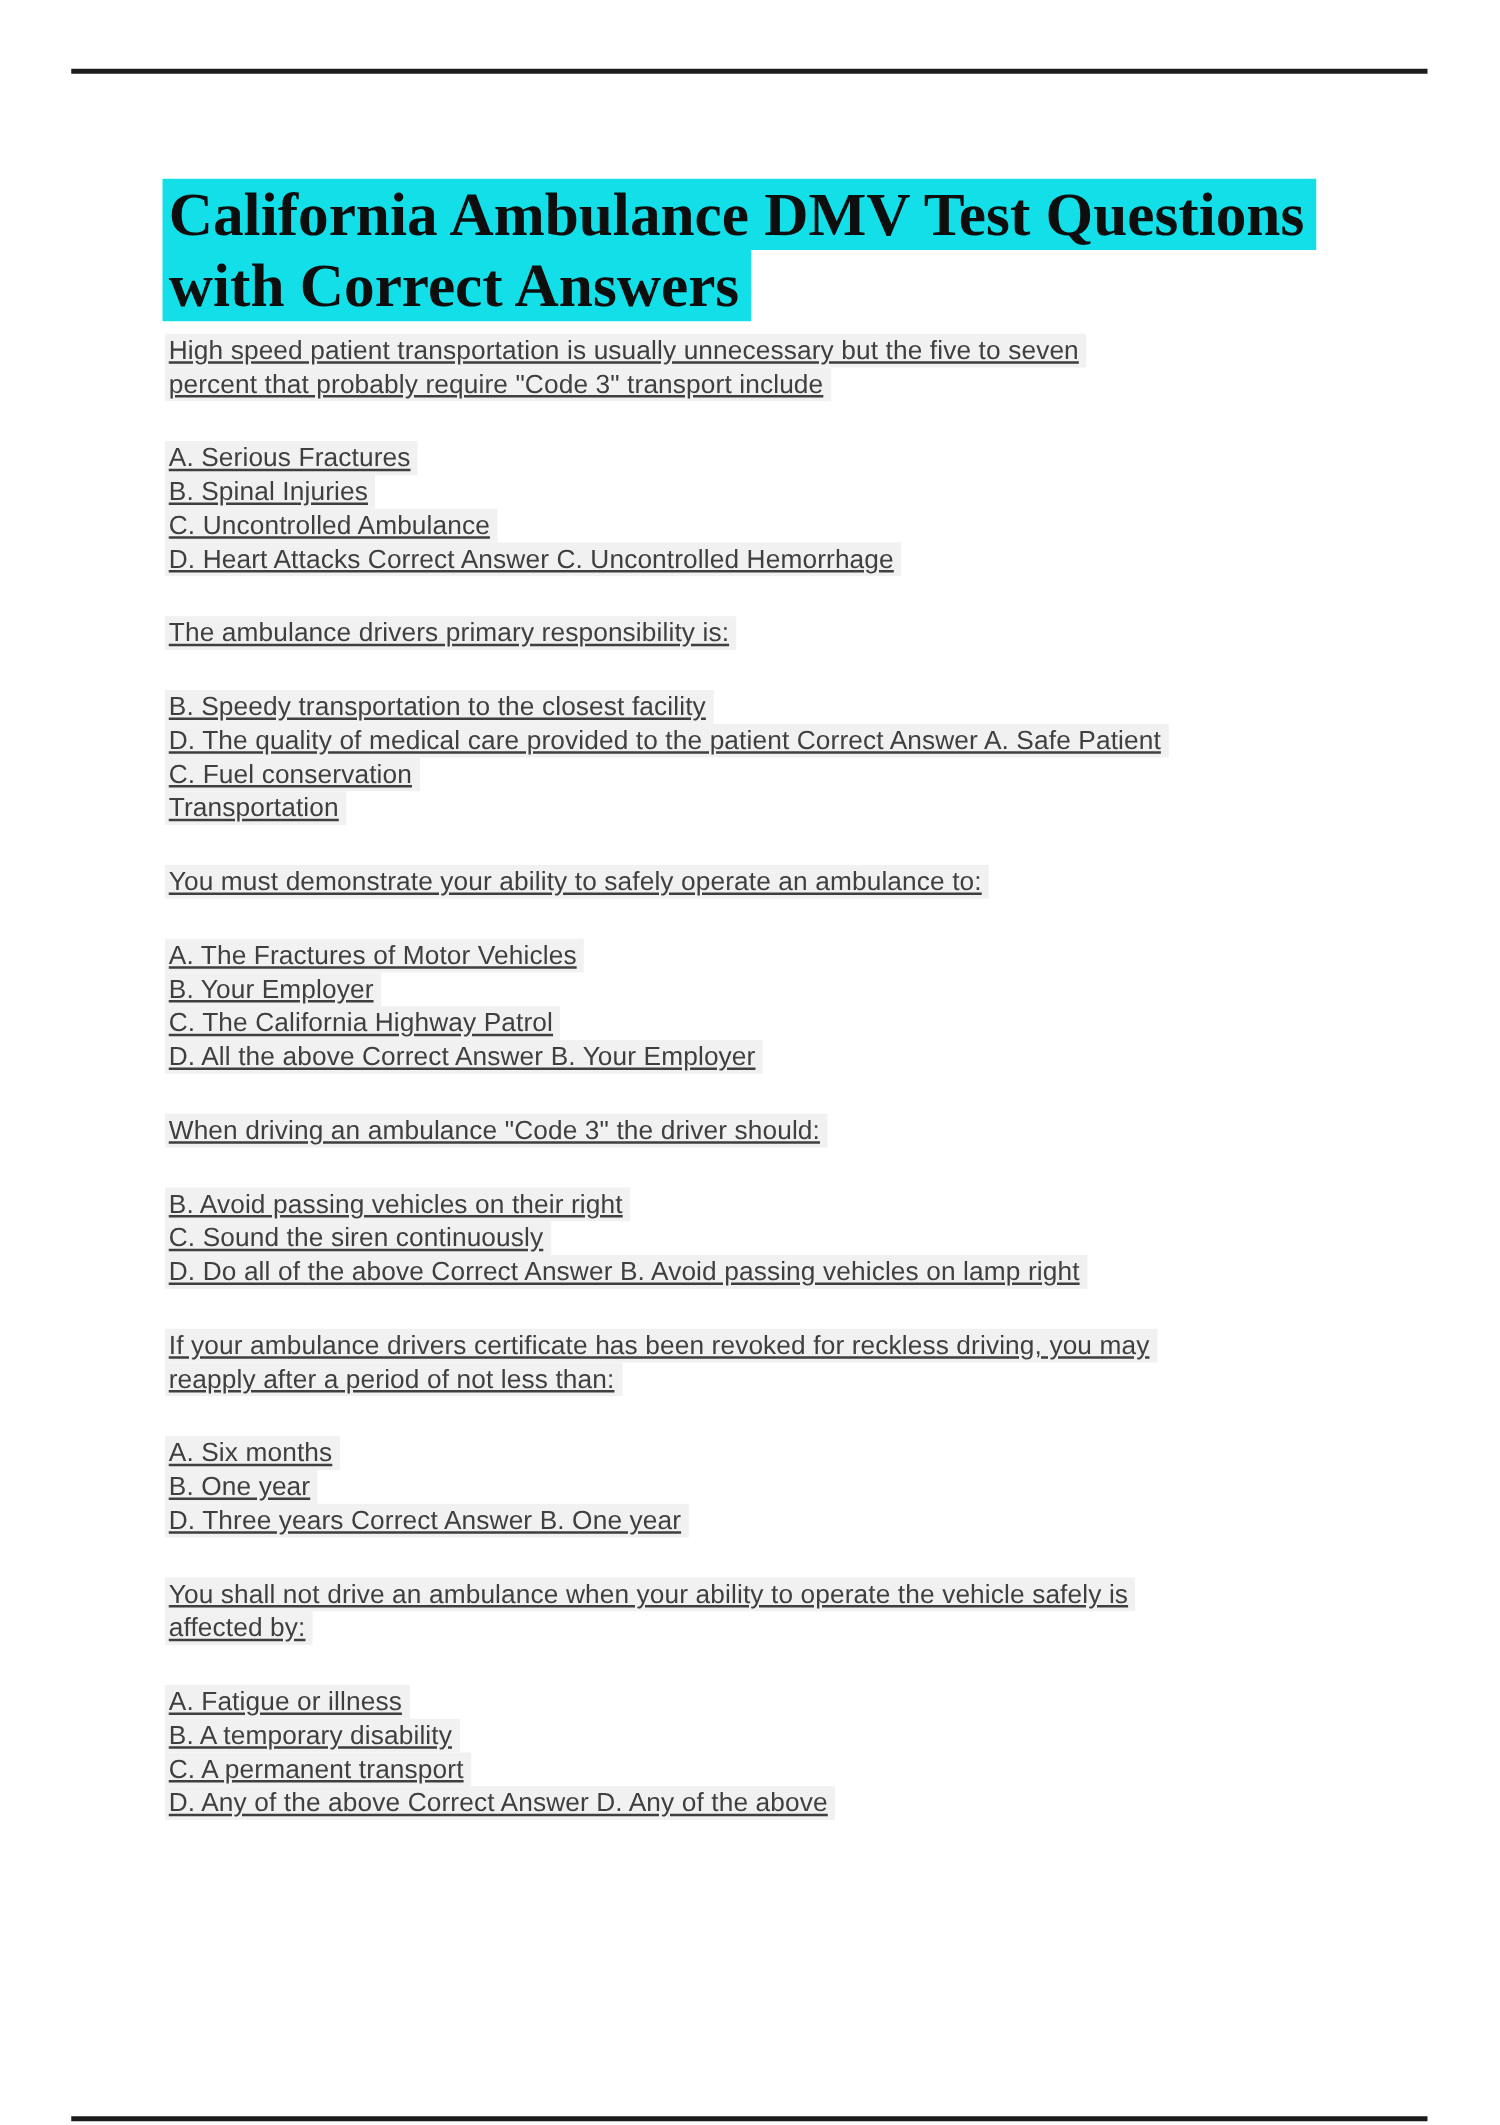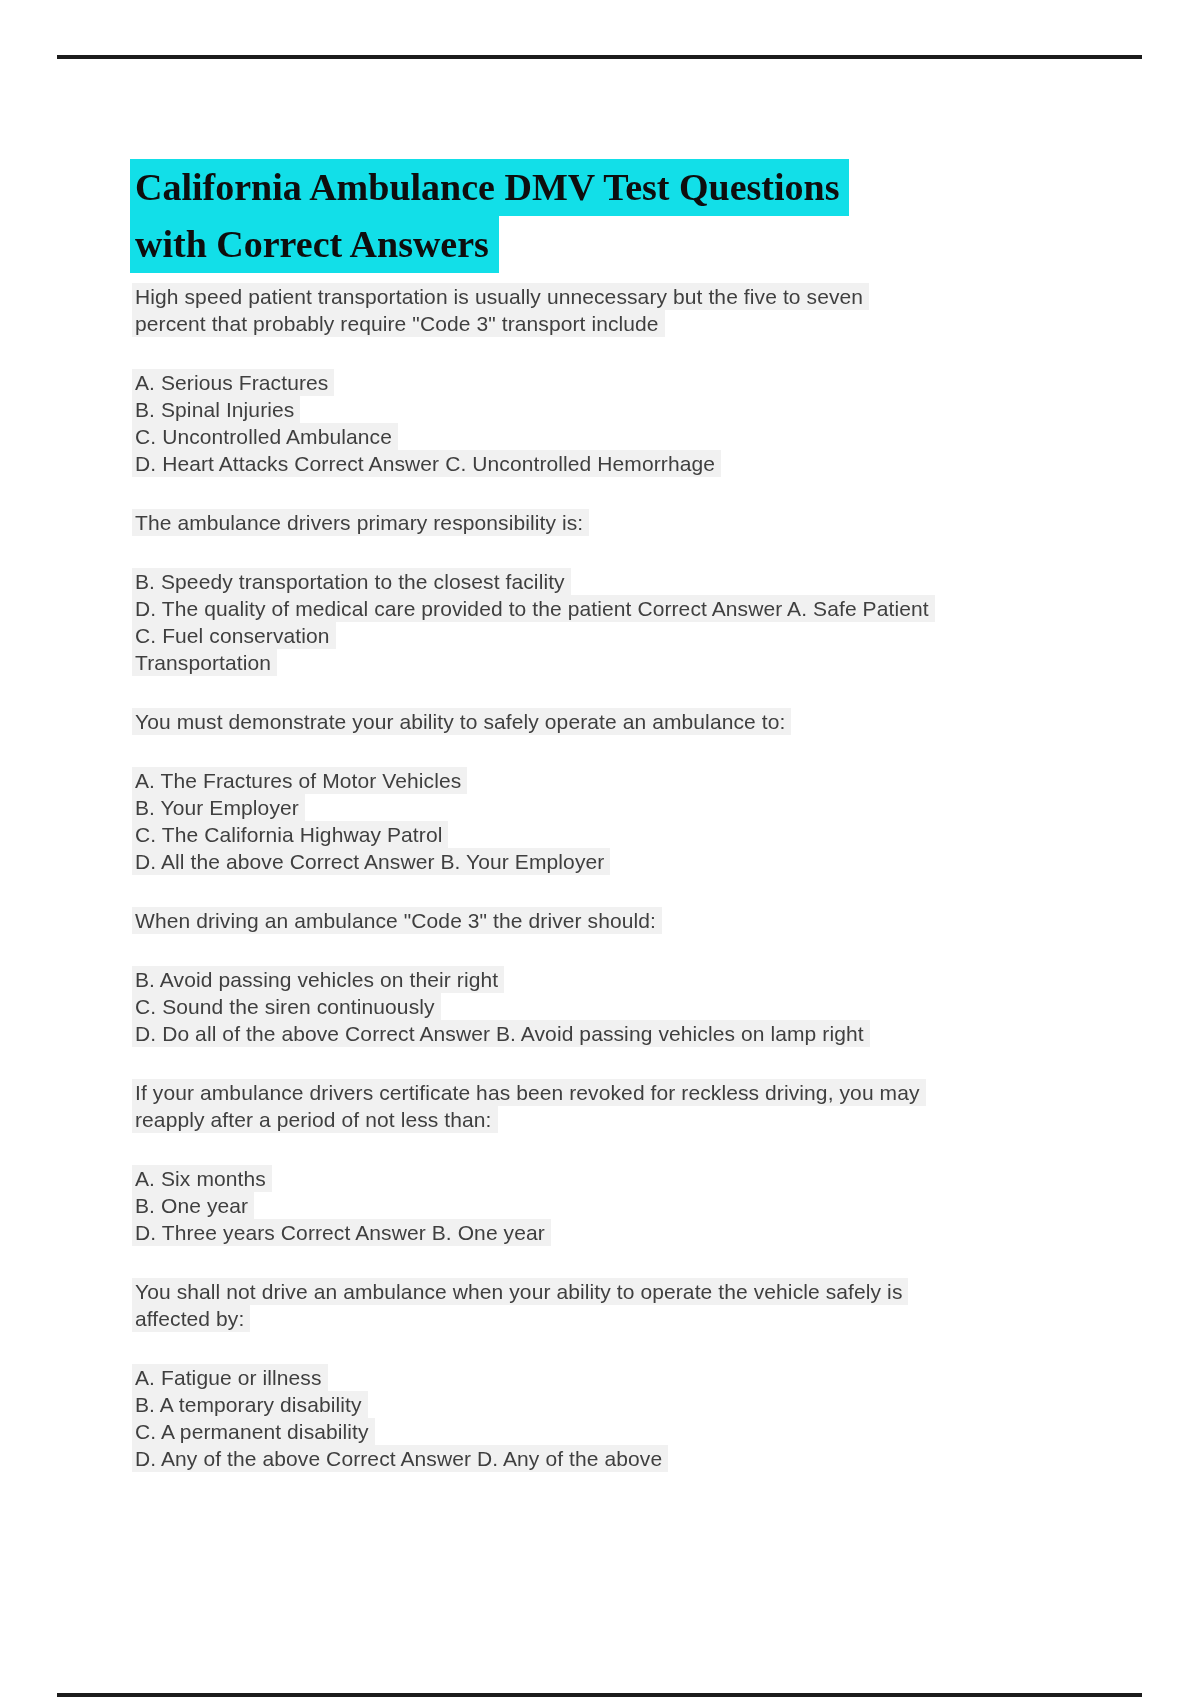"California Ambulance DMV Test Questions" .title { font-size: 38px -> 49px; margin: 16px 0 10px 0 -> 0 0 10px 0 }
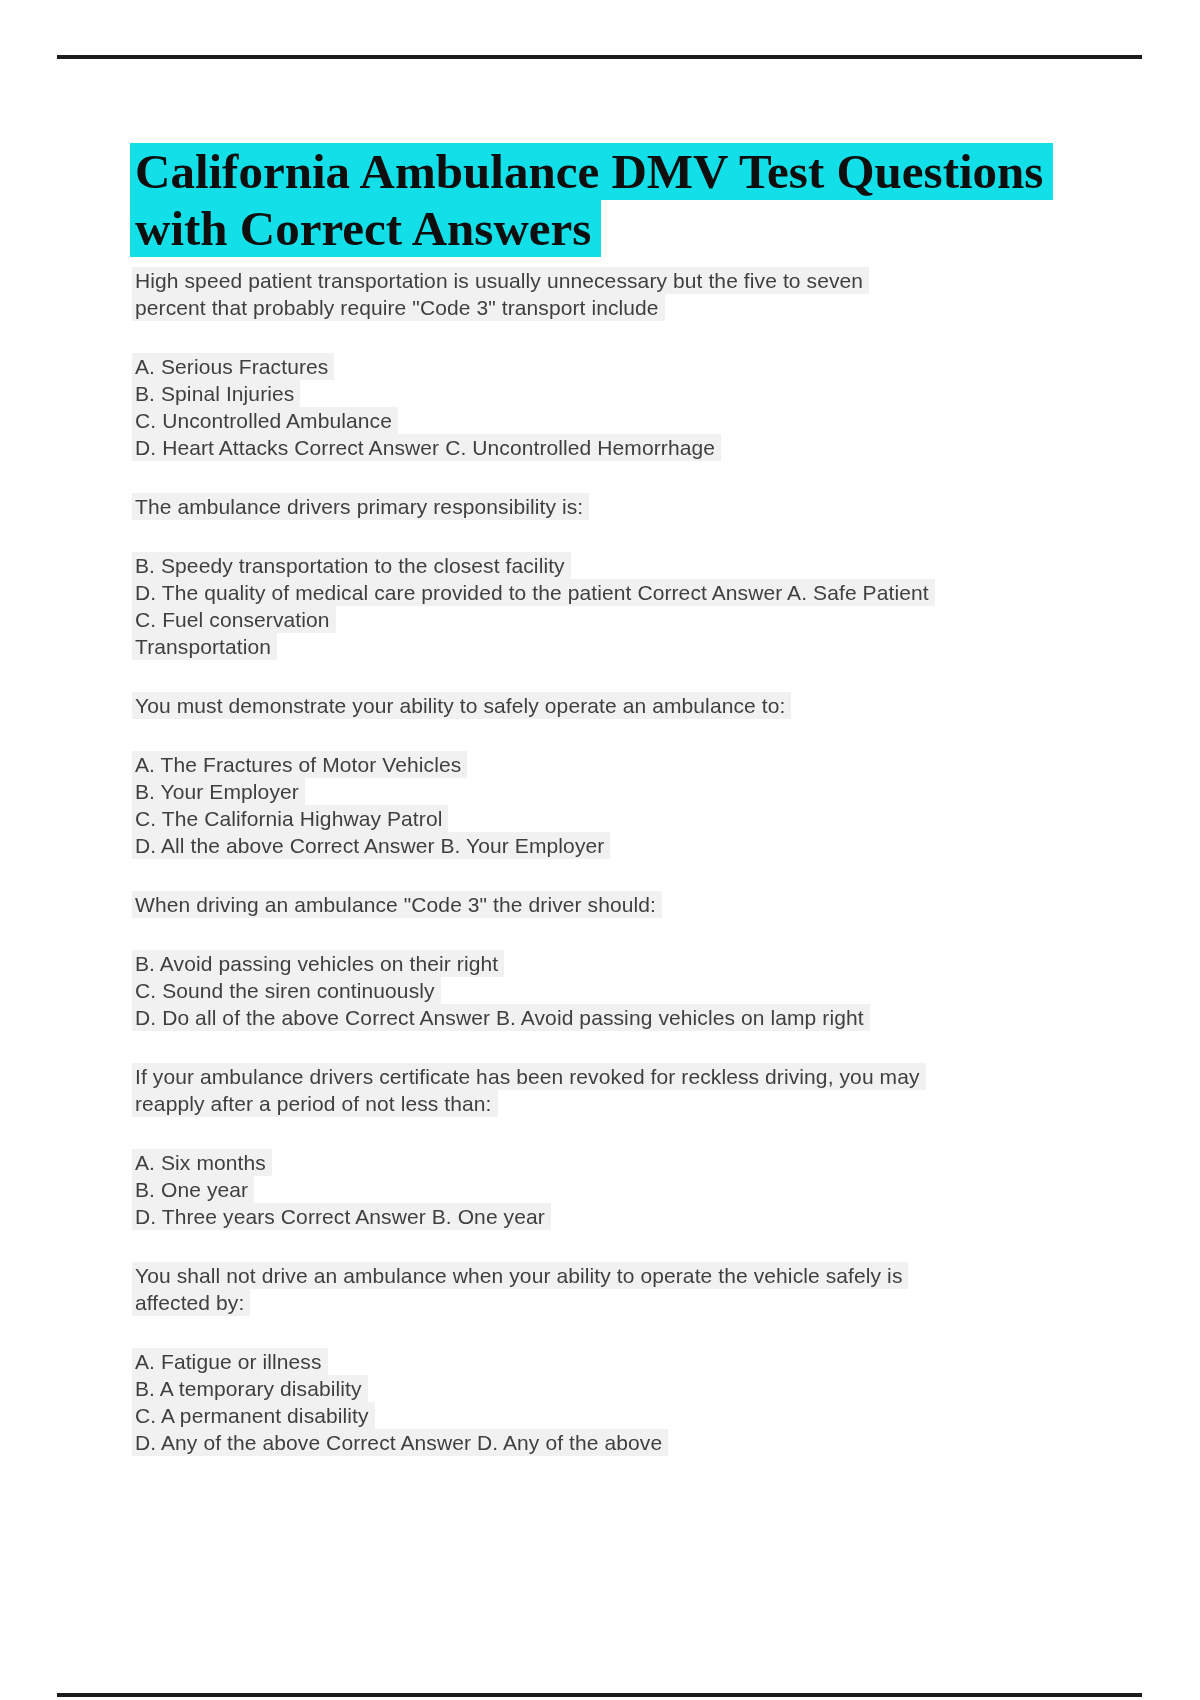"High speed patient transportation is" .line > span { text-decoration: none -> underline }
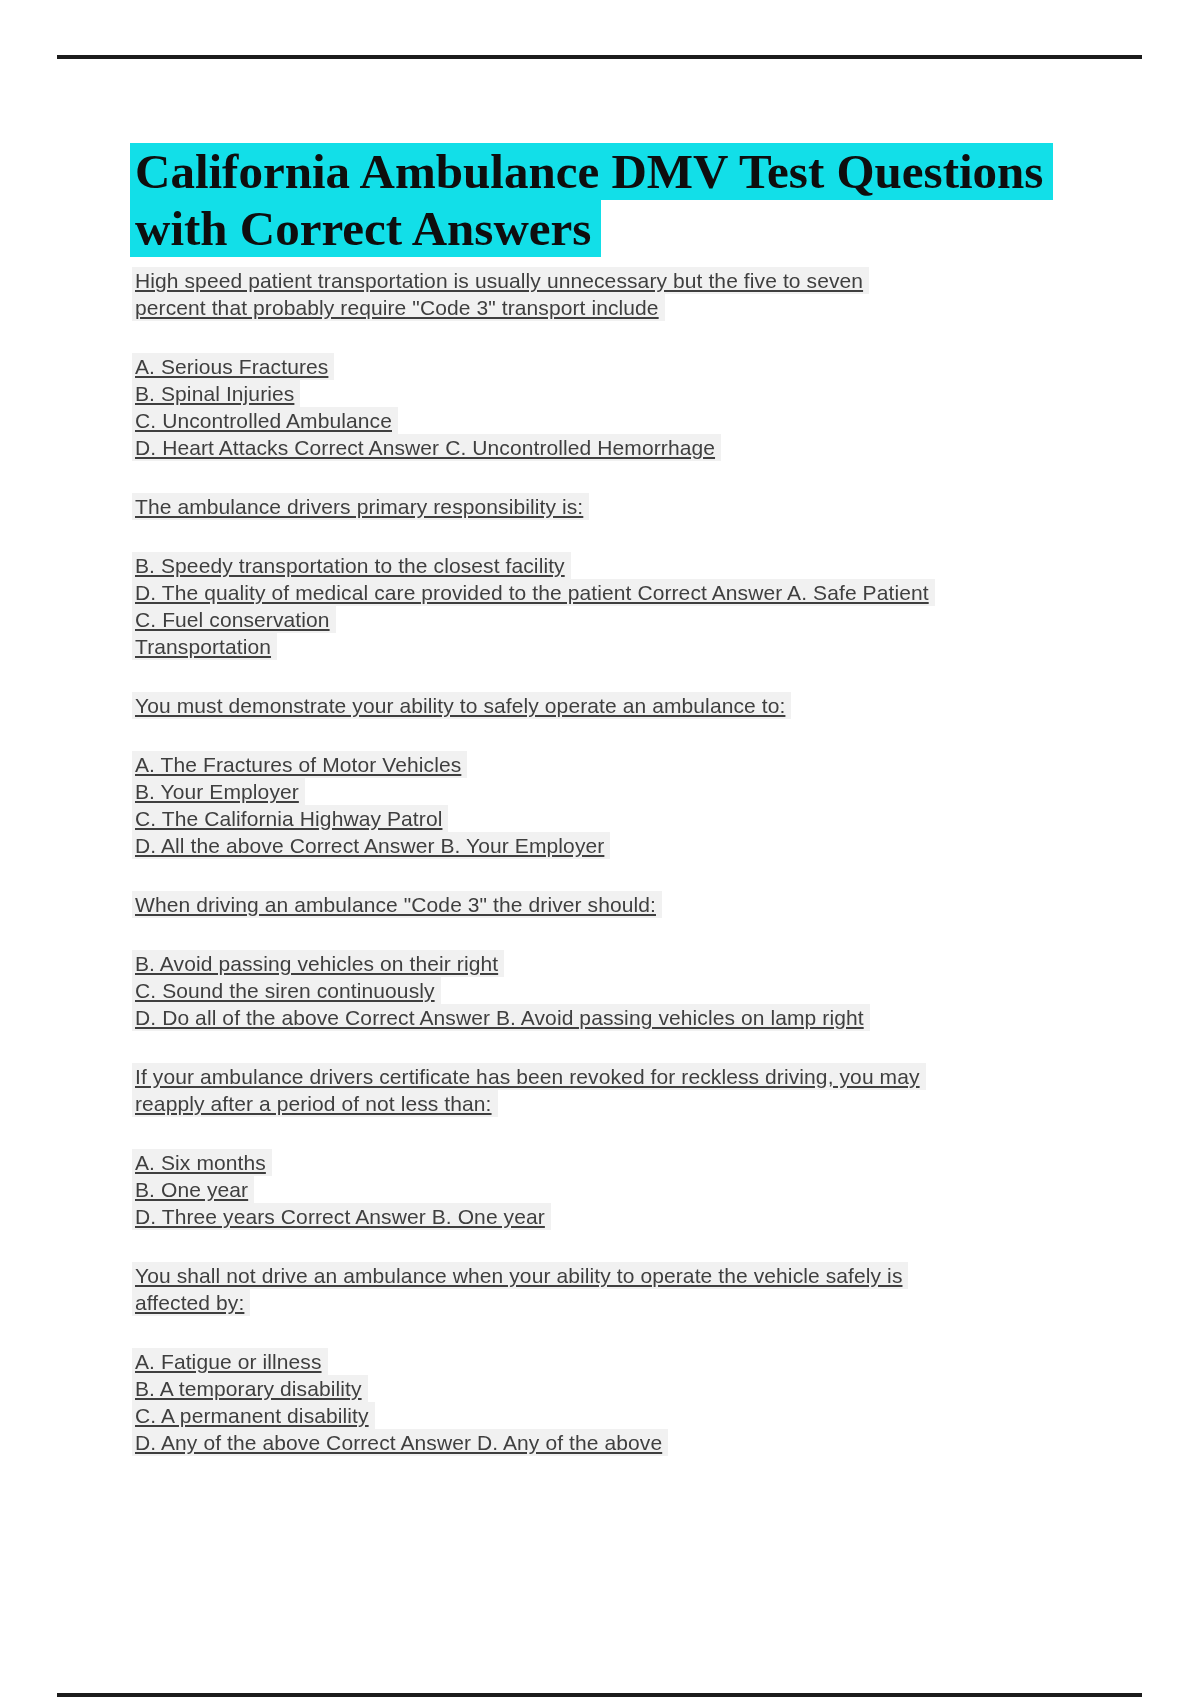"C. A permanent disability" span { text: disability -> transport }
